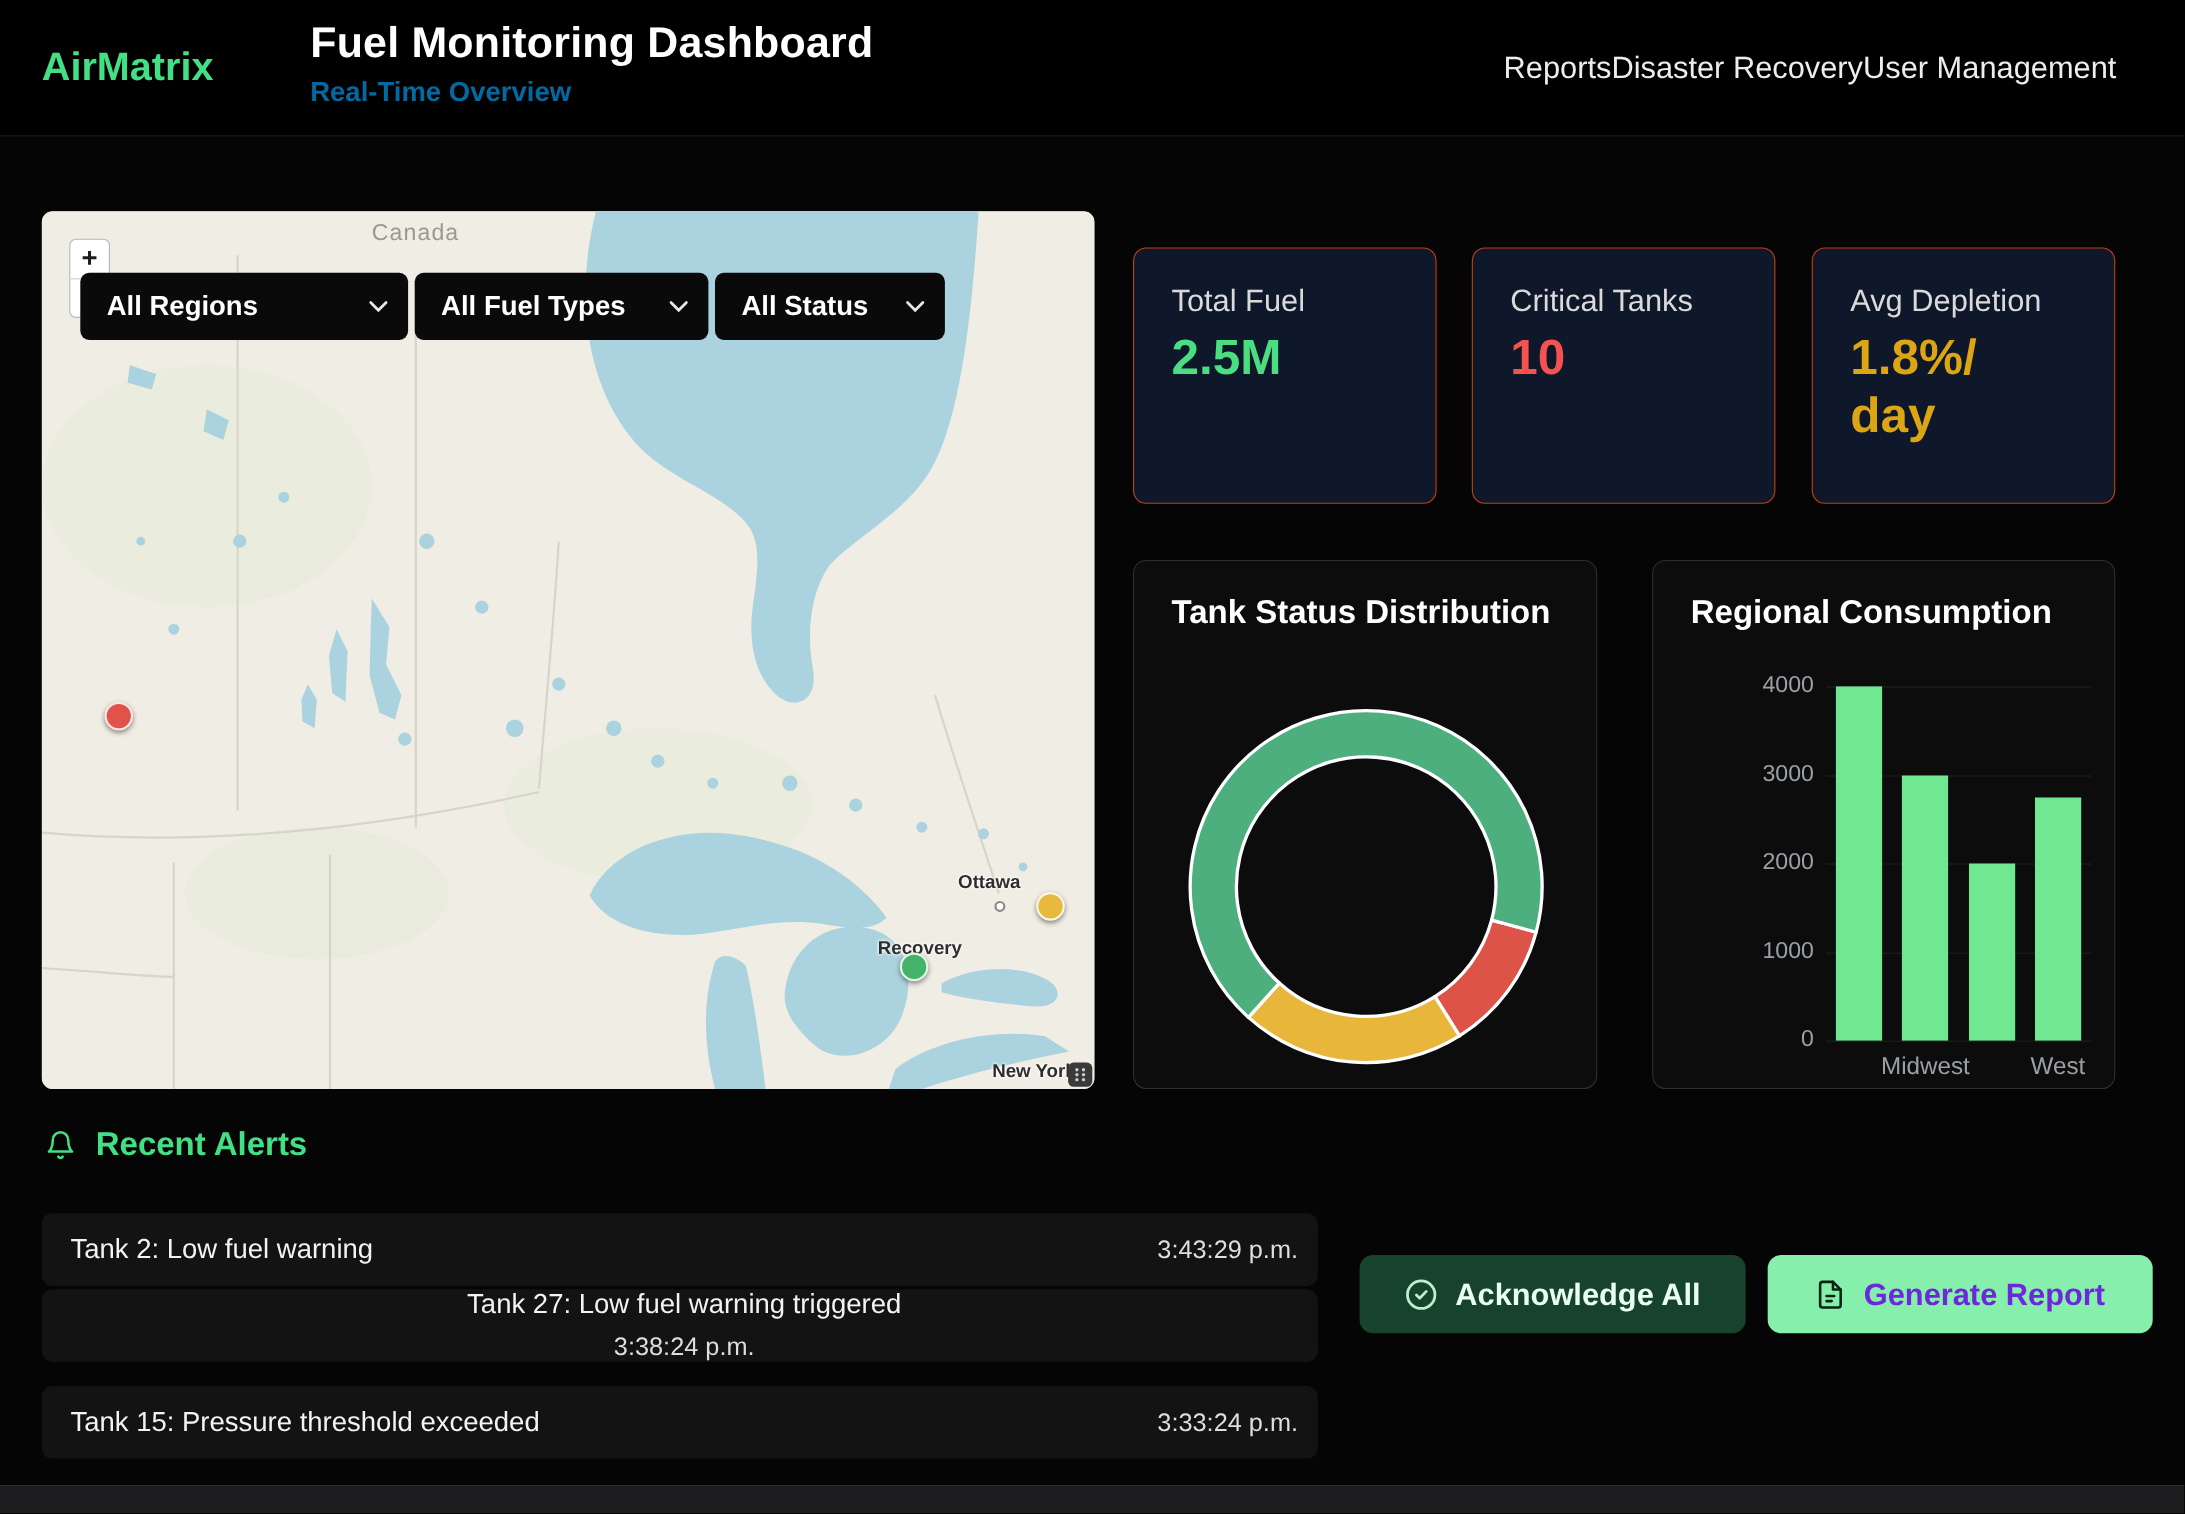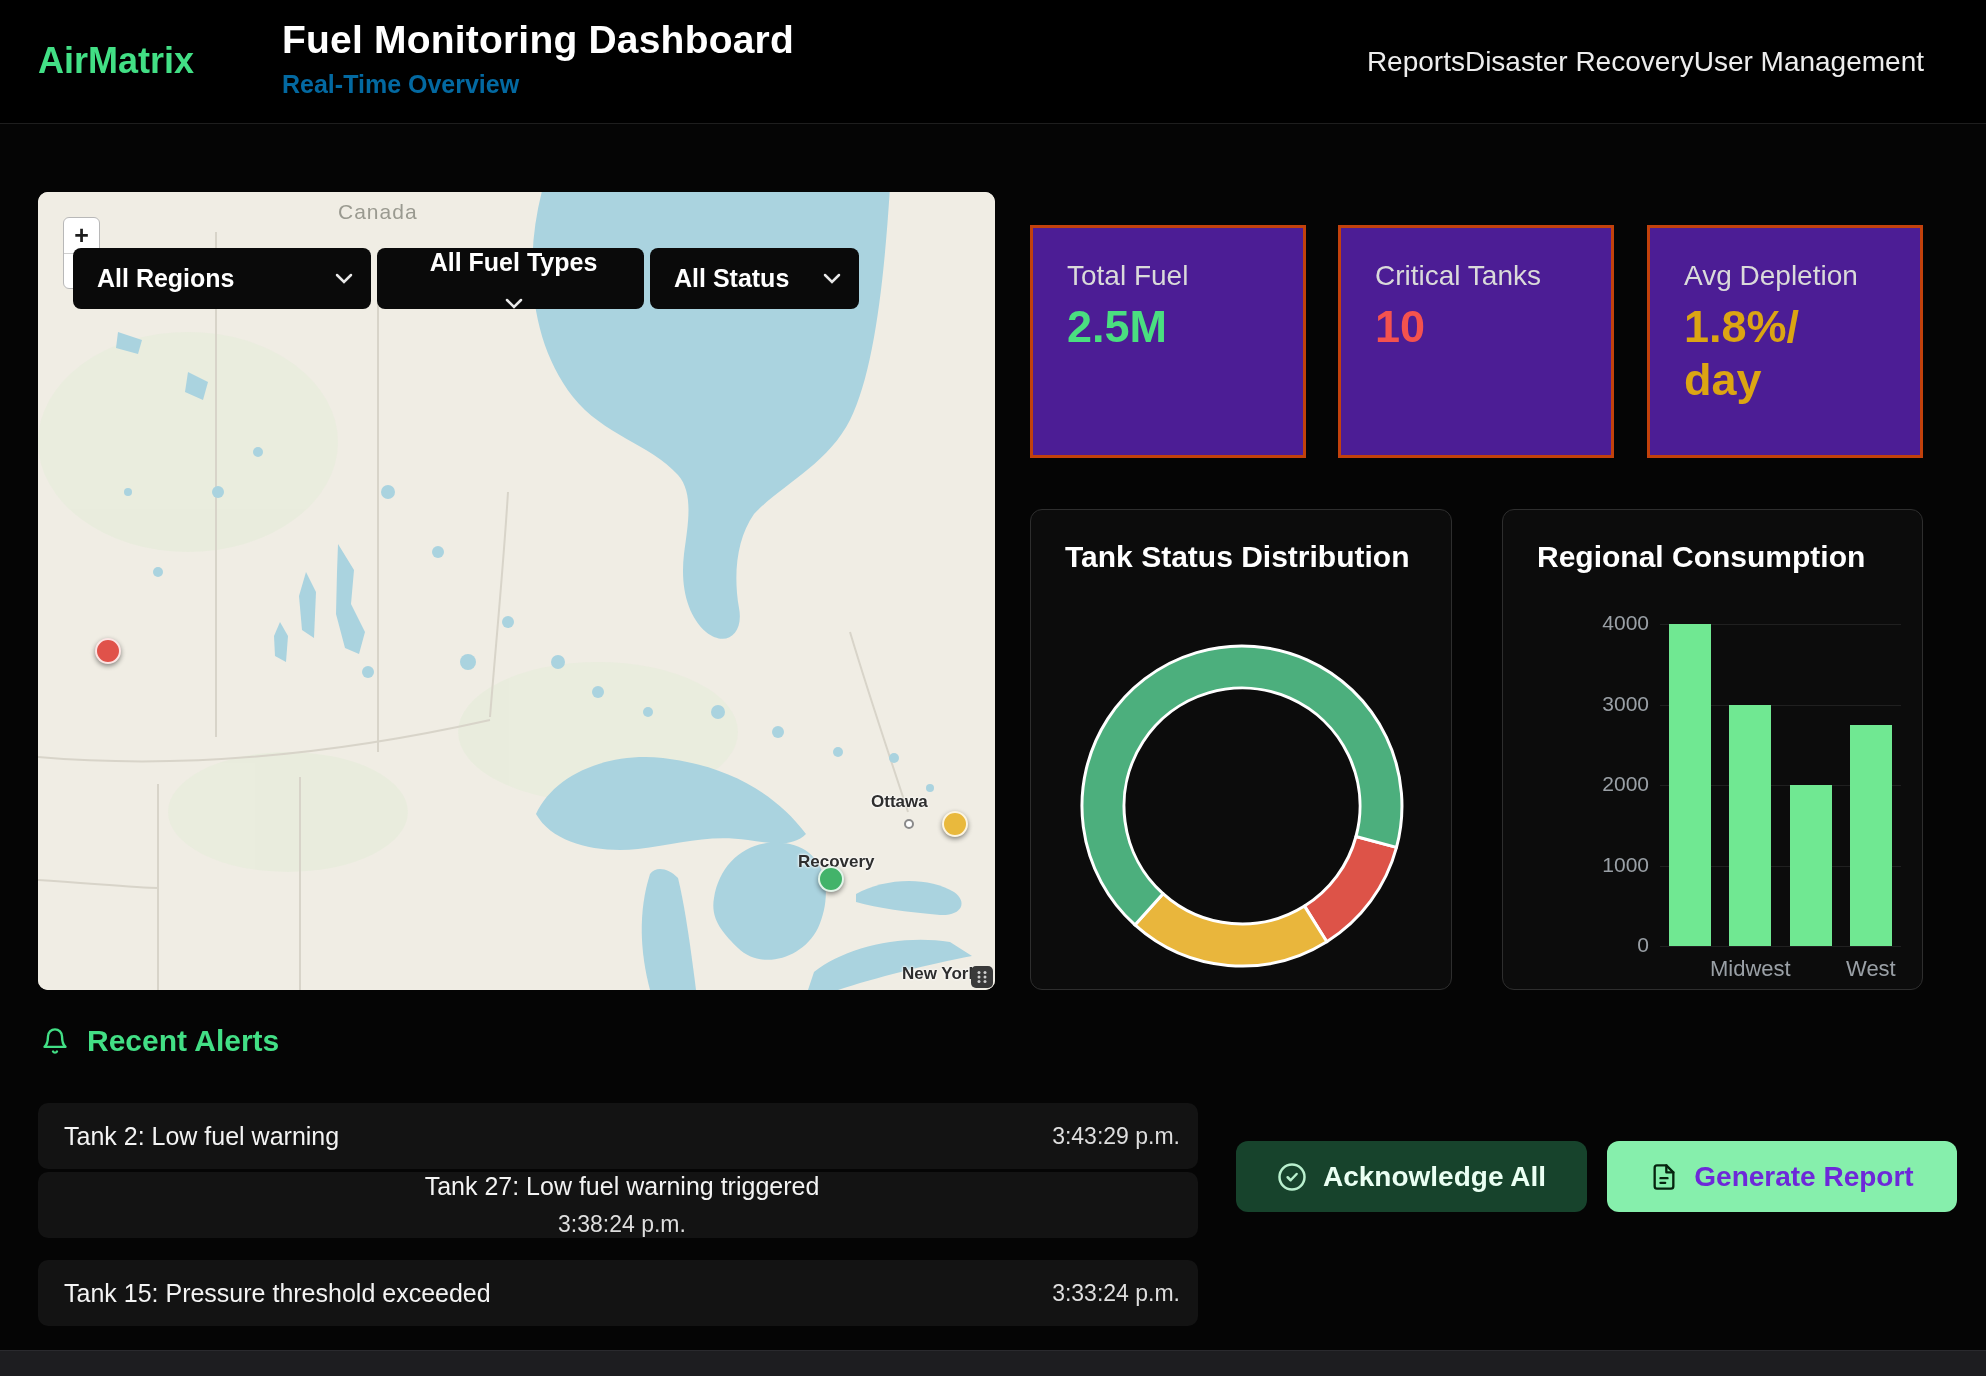"All Fuel Types" .filter.w2 { flex-direction: column -> none }
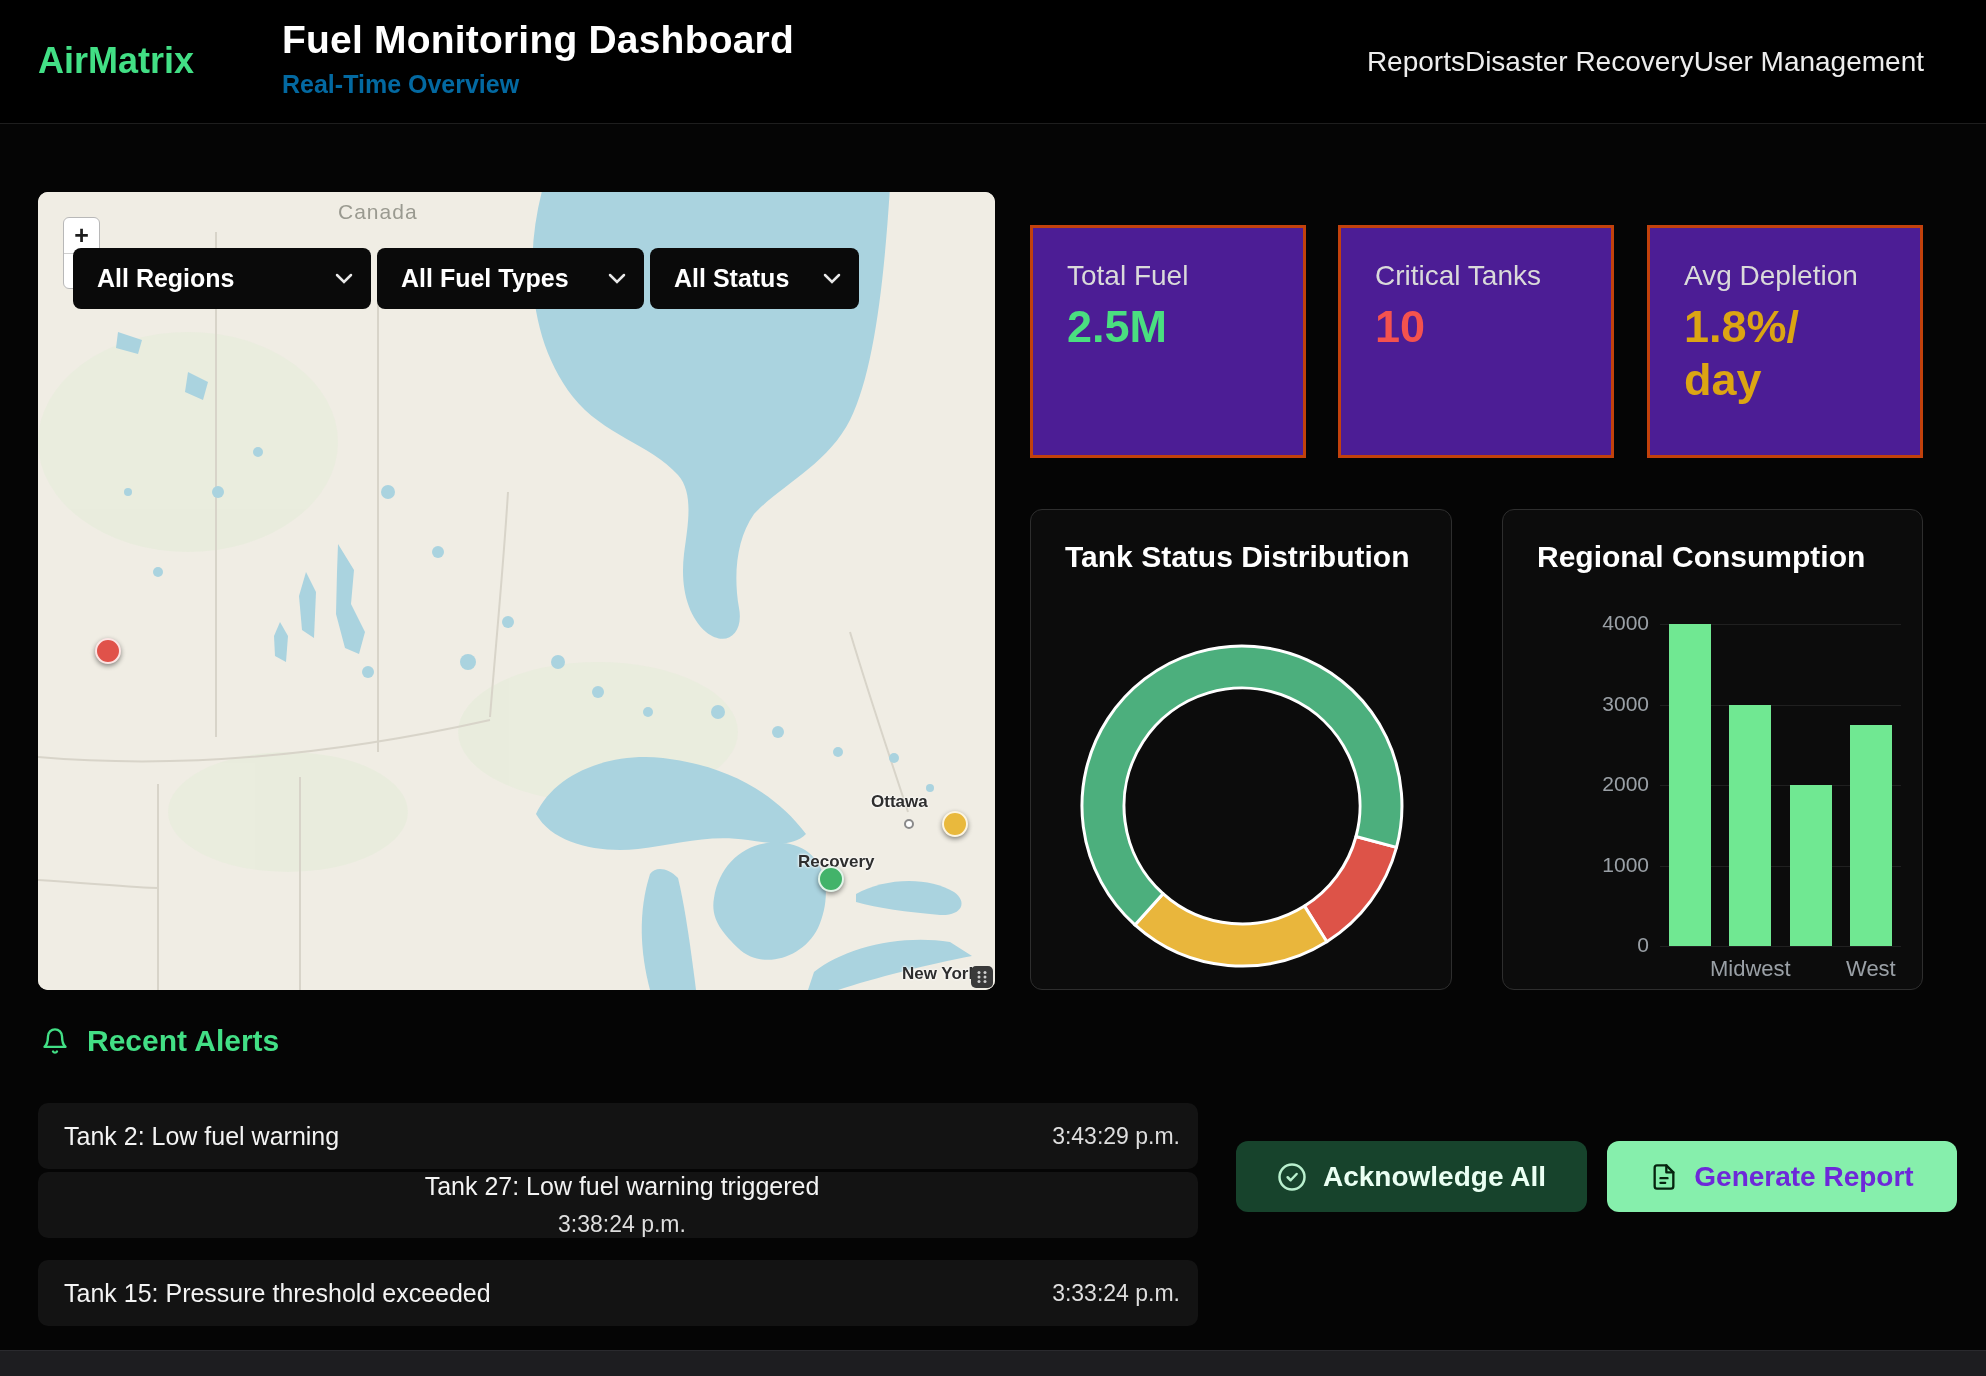"Total Fuel" .stat-card { background: #4c1d95 -> #0f172a; border: 3px solid #c2410c -> 1px solid #c2410c; border-radius: 0 -> 12px }
